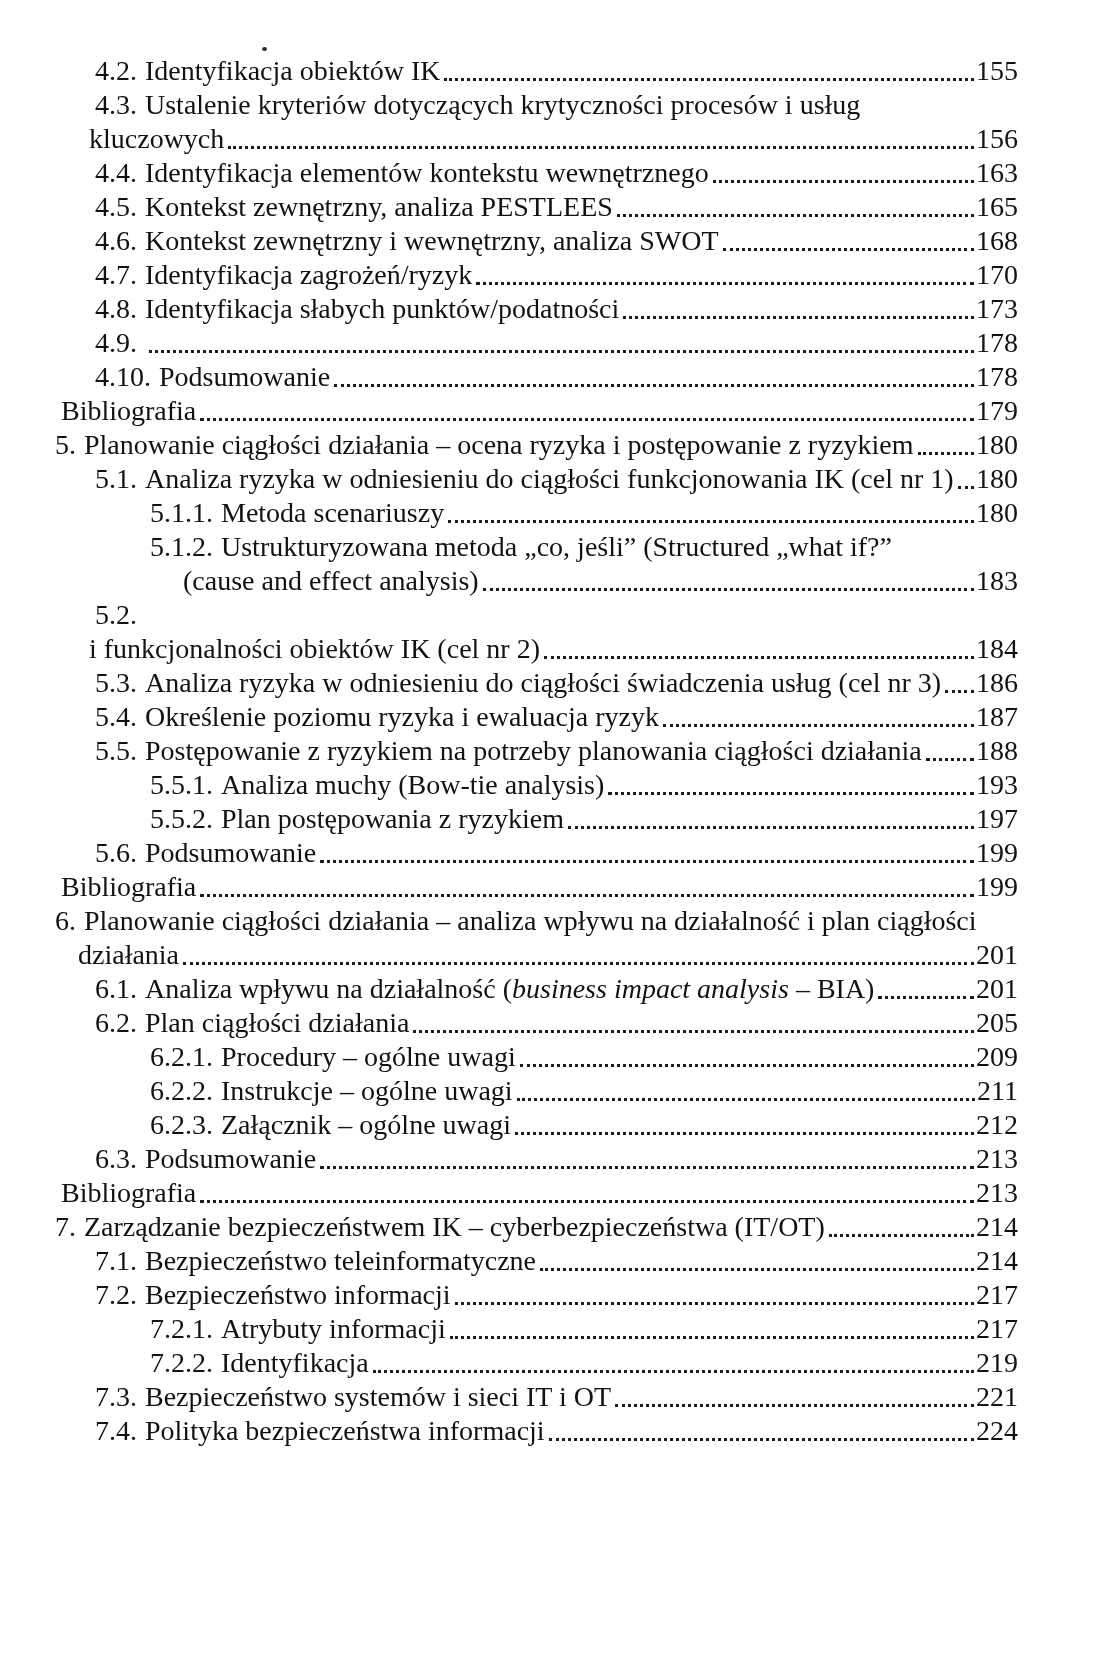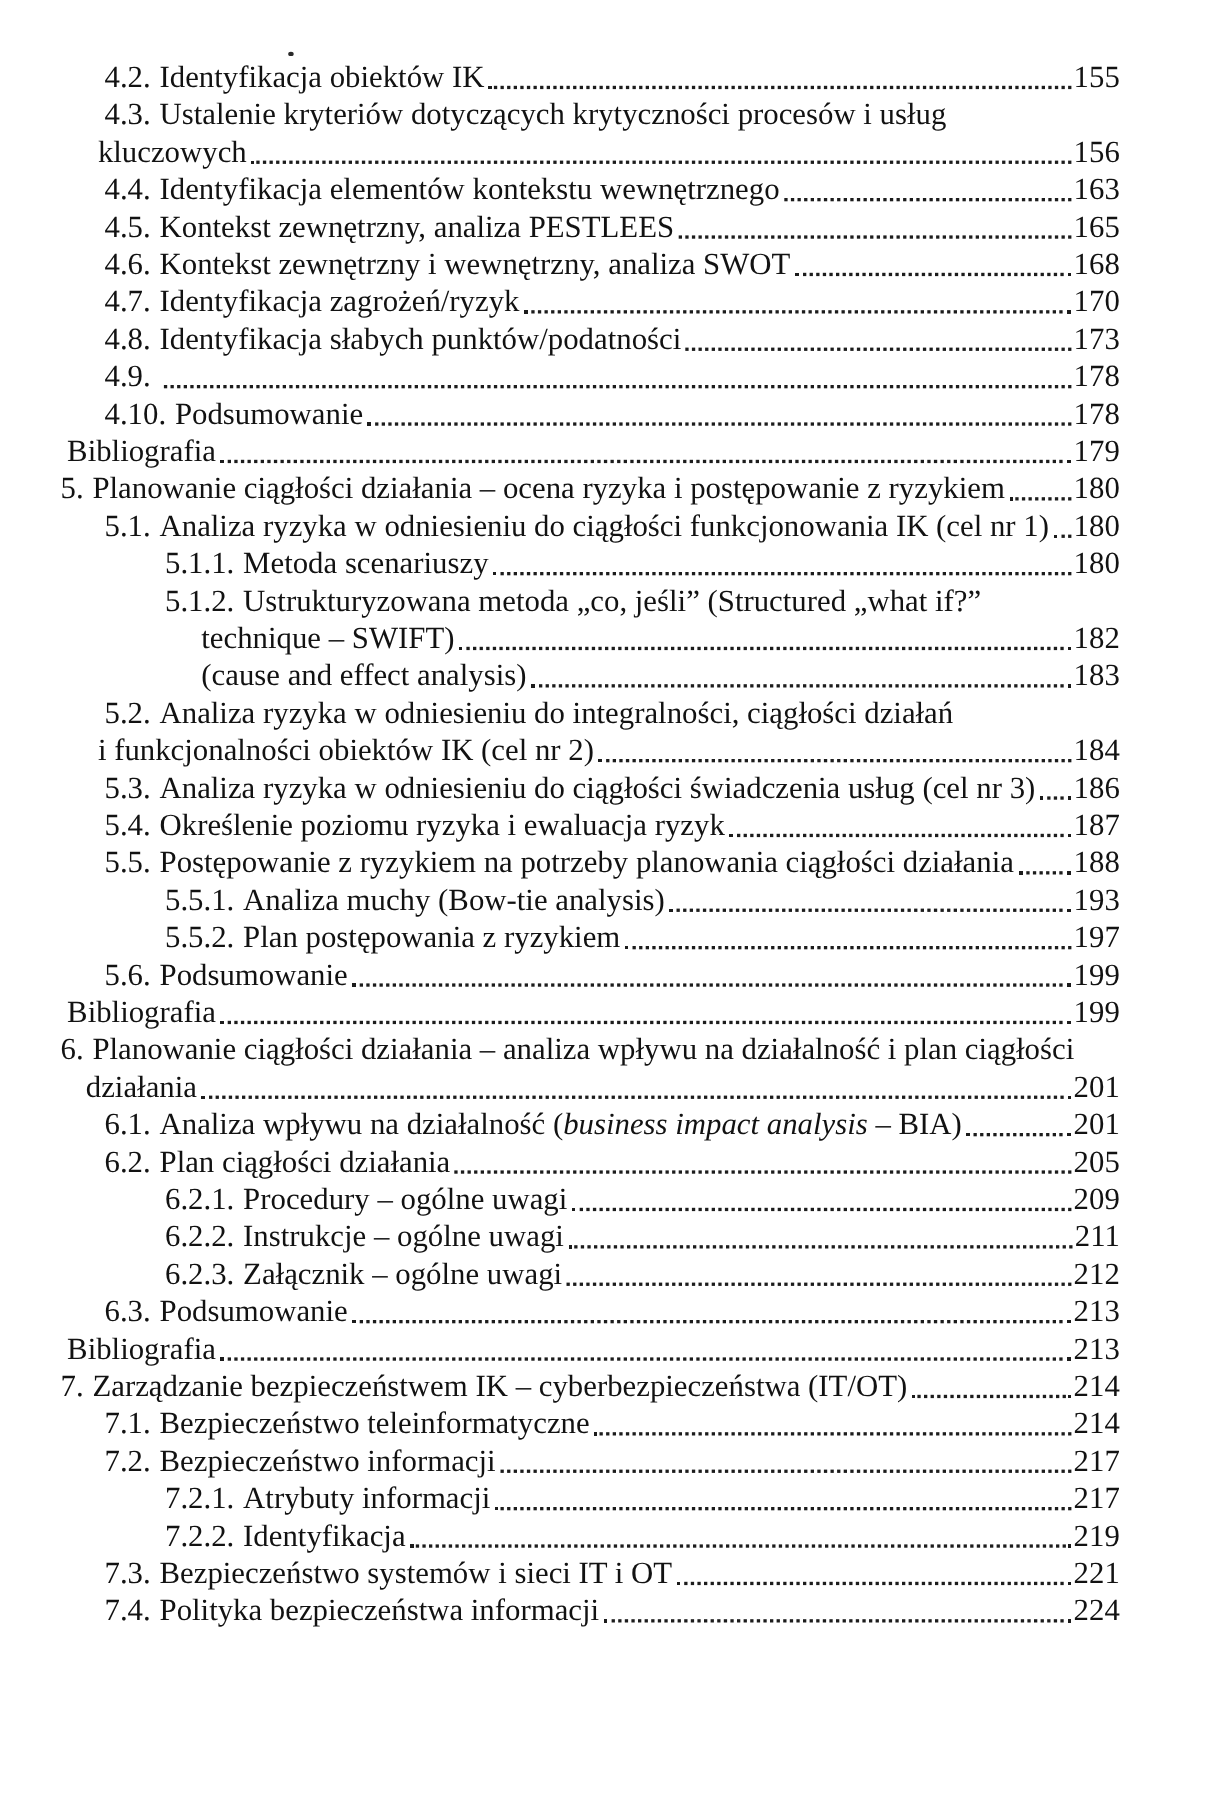"technique – SWIFT)" div.line { html: <div> <span><span>technique – SWIFT) </span></span> <span></span> <span>182</span> </div> -> none }
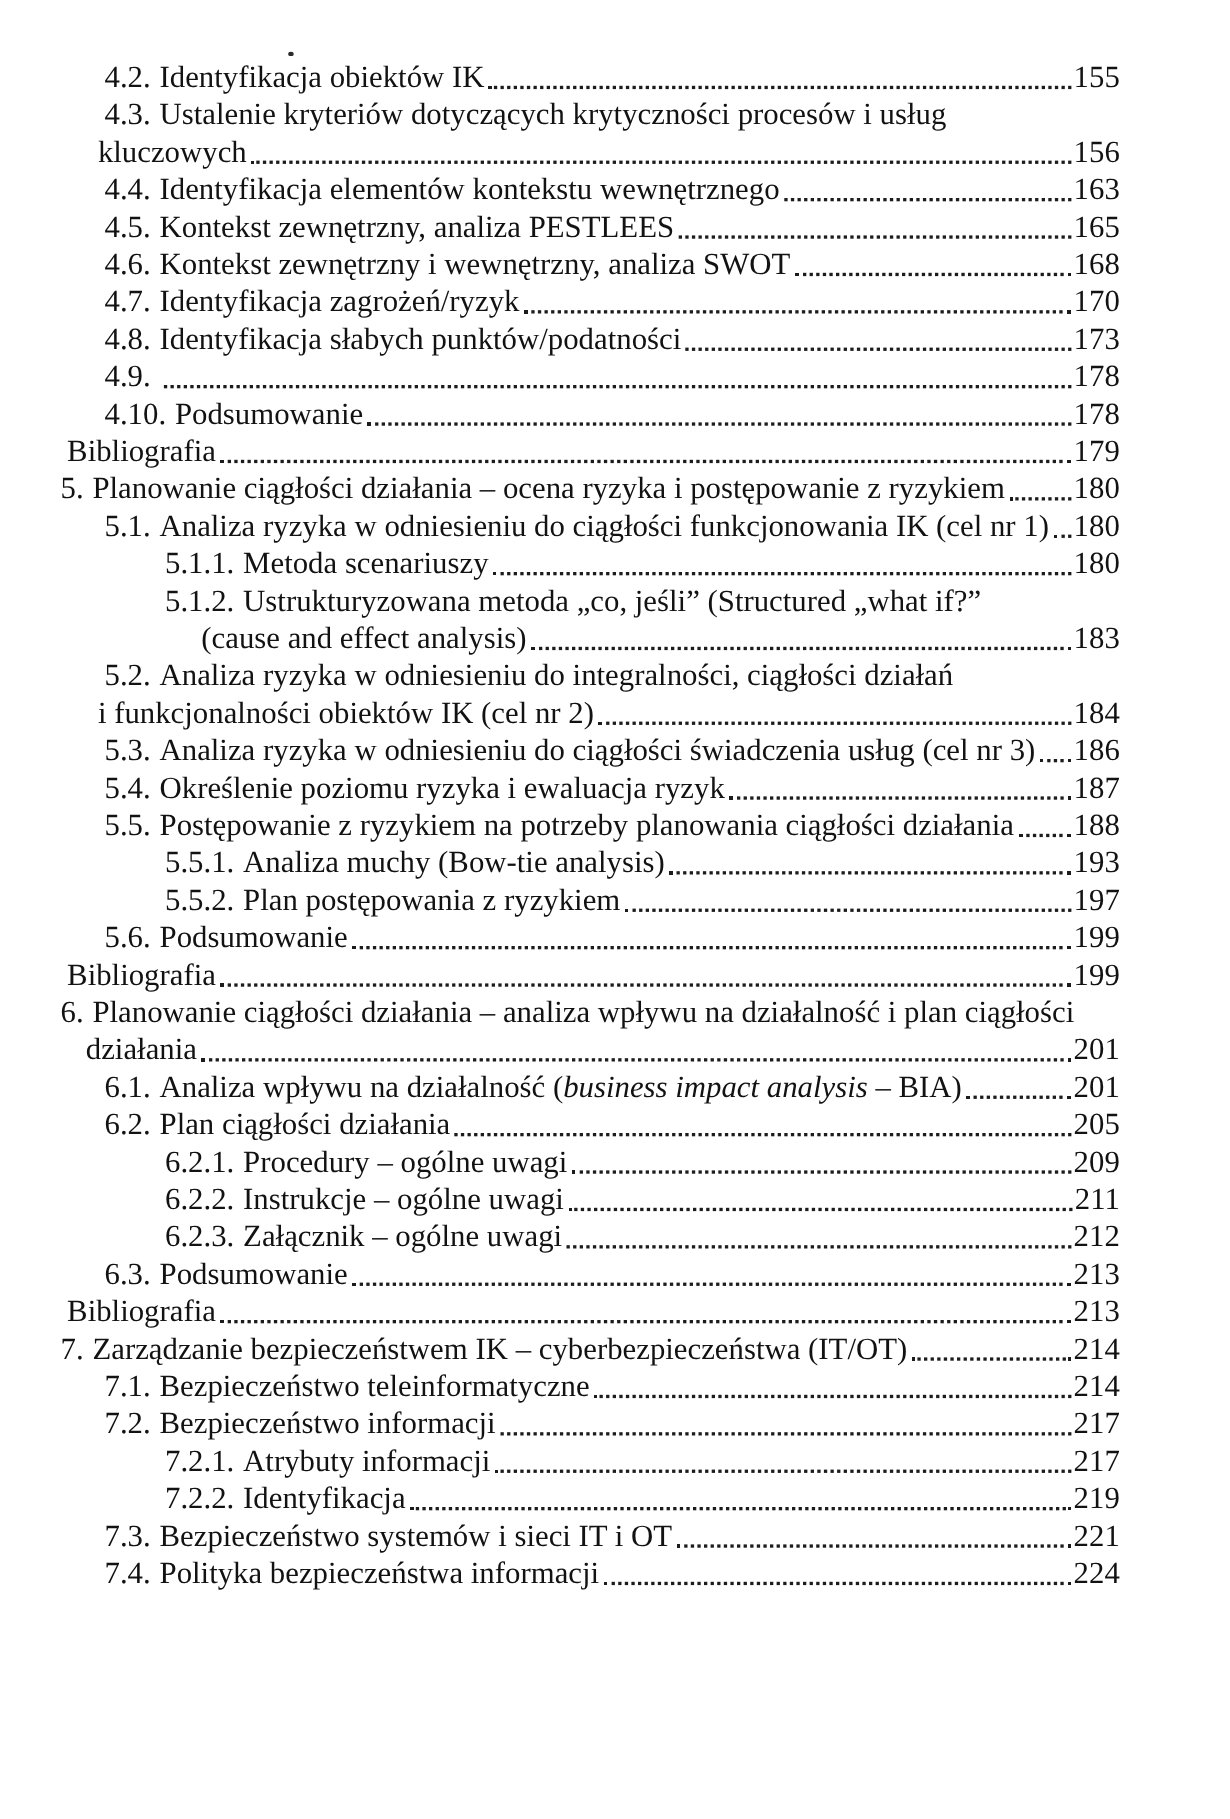"Analiza ryzyka w odniesieniu do integralności," span.txt { html: <span><span>Analiza ryzyka w odniesieniu do integralności, ciągłości działań</span></span> -> none }
